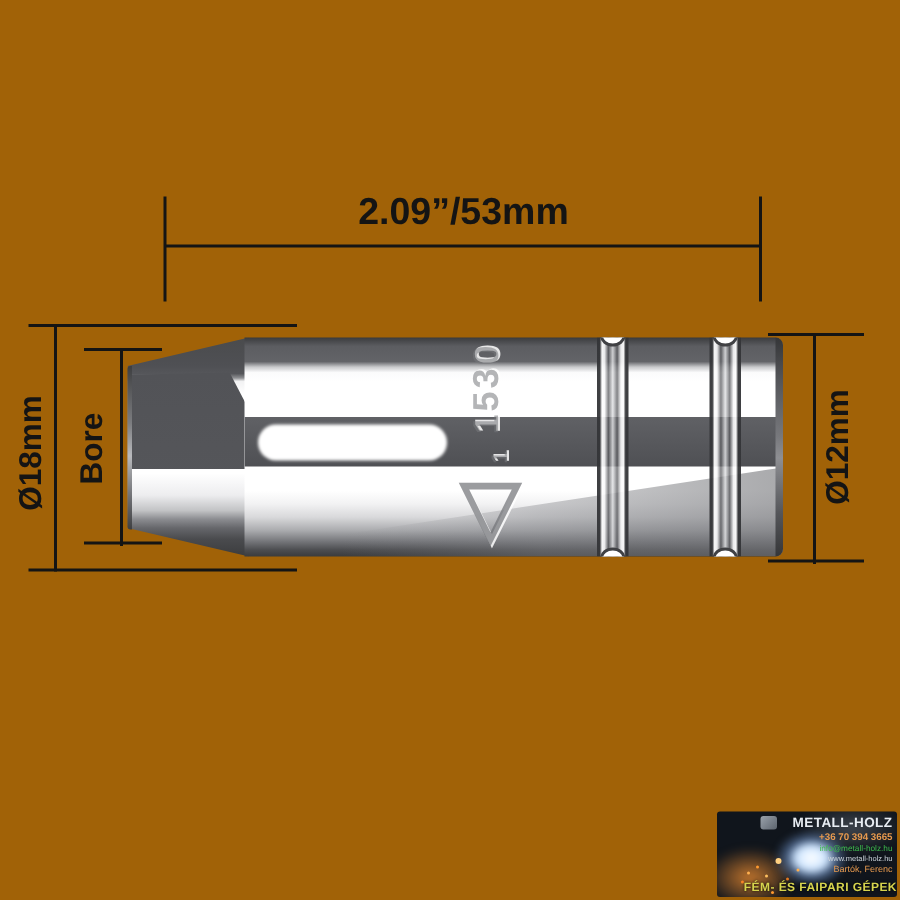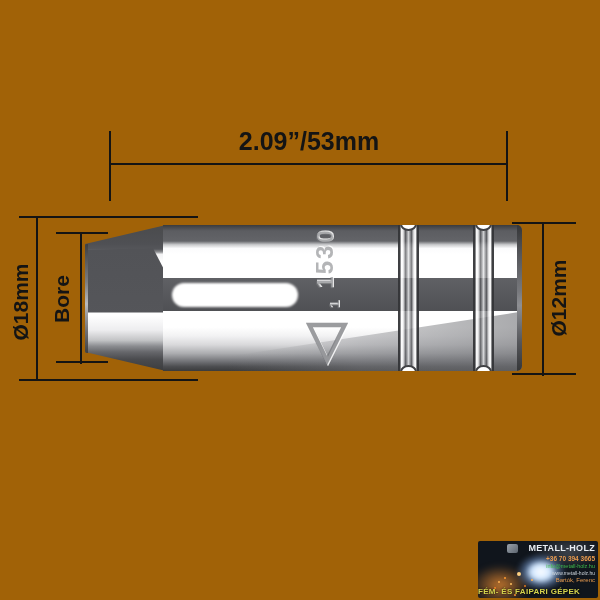"FÉM- ÉS FAIPARI GÉPEK" #wm-tagline { text-align: left -> right }
